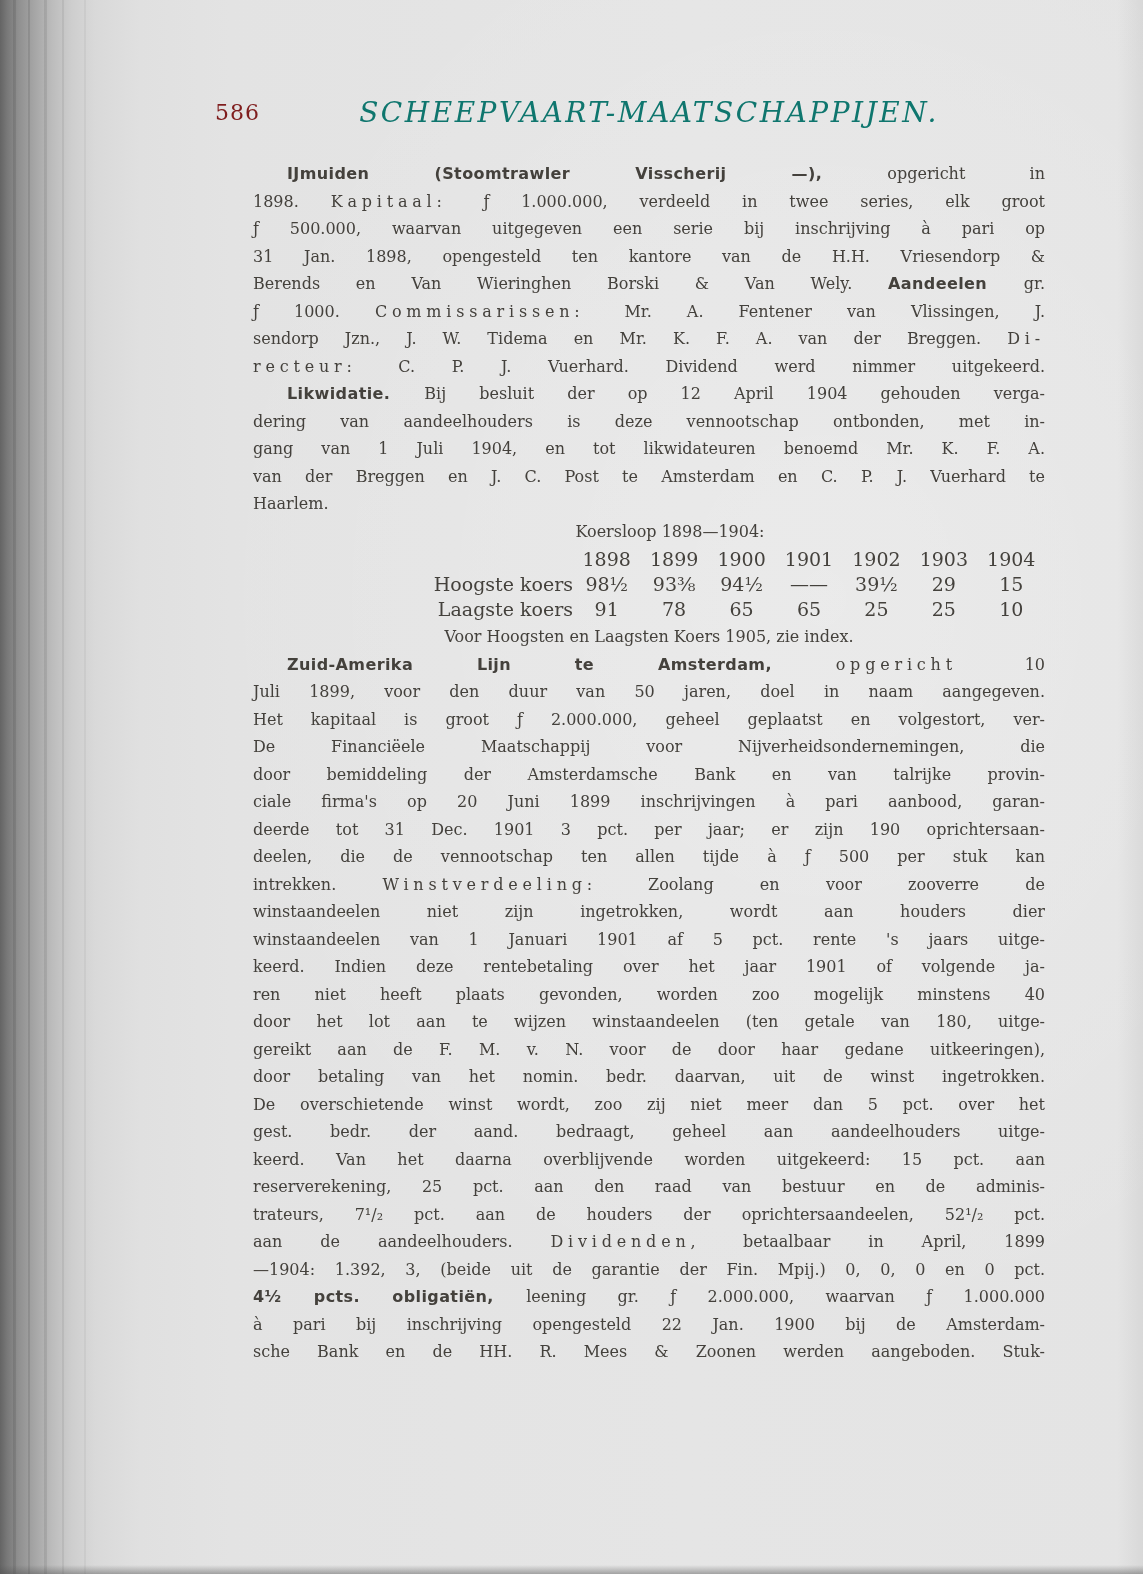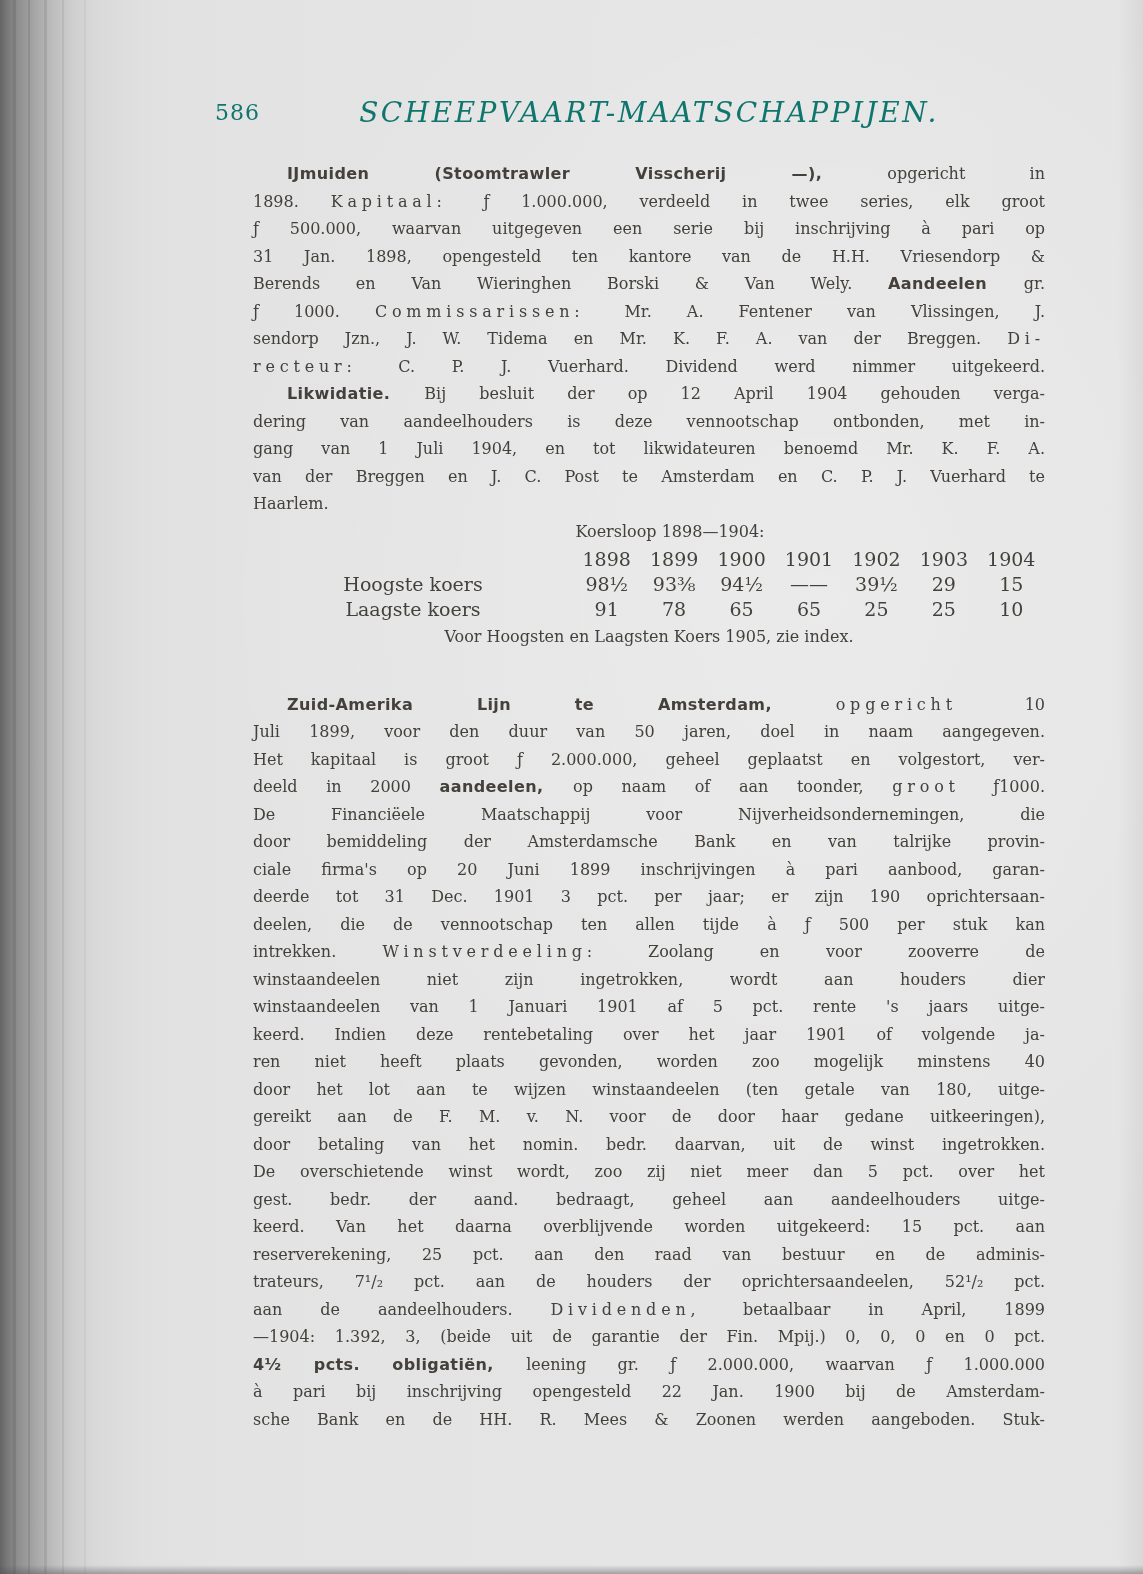"586" .page-num { color: #0f766e -> #7f1d1d }
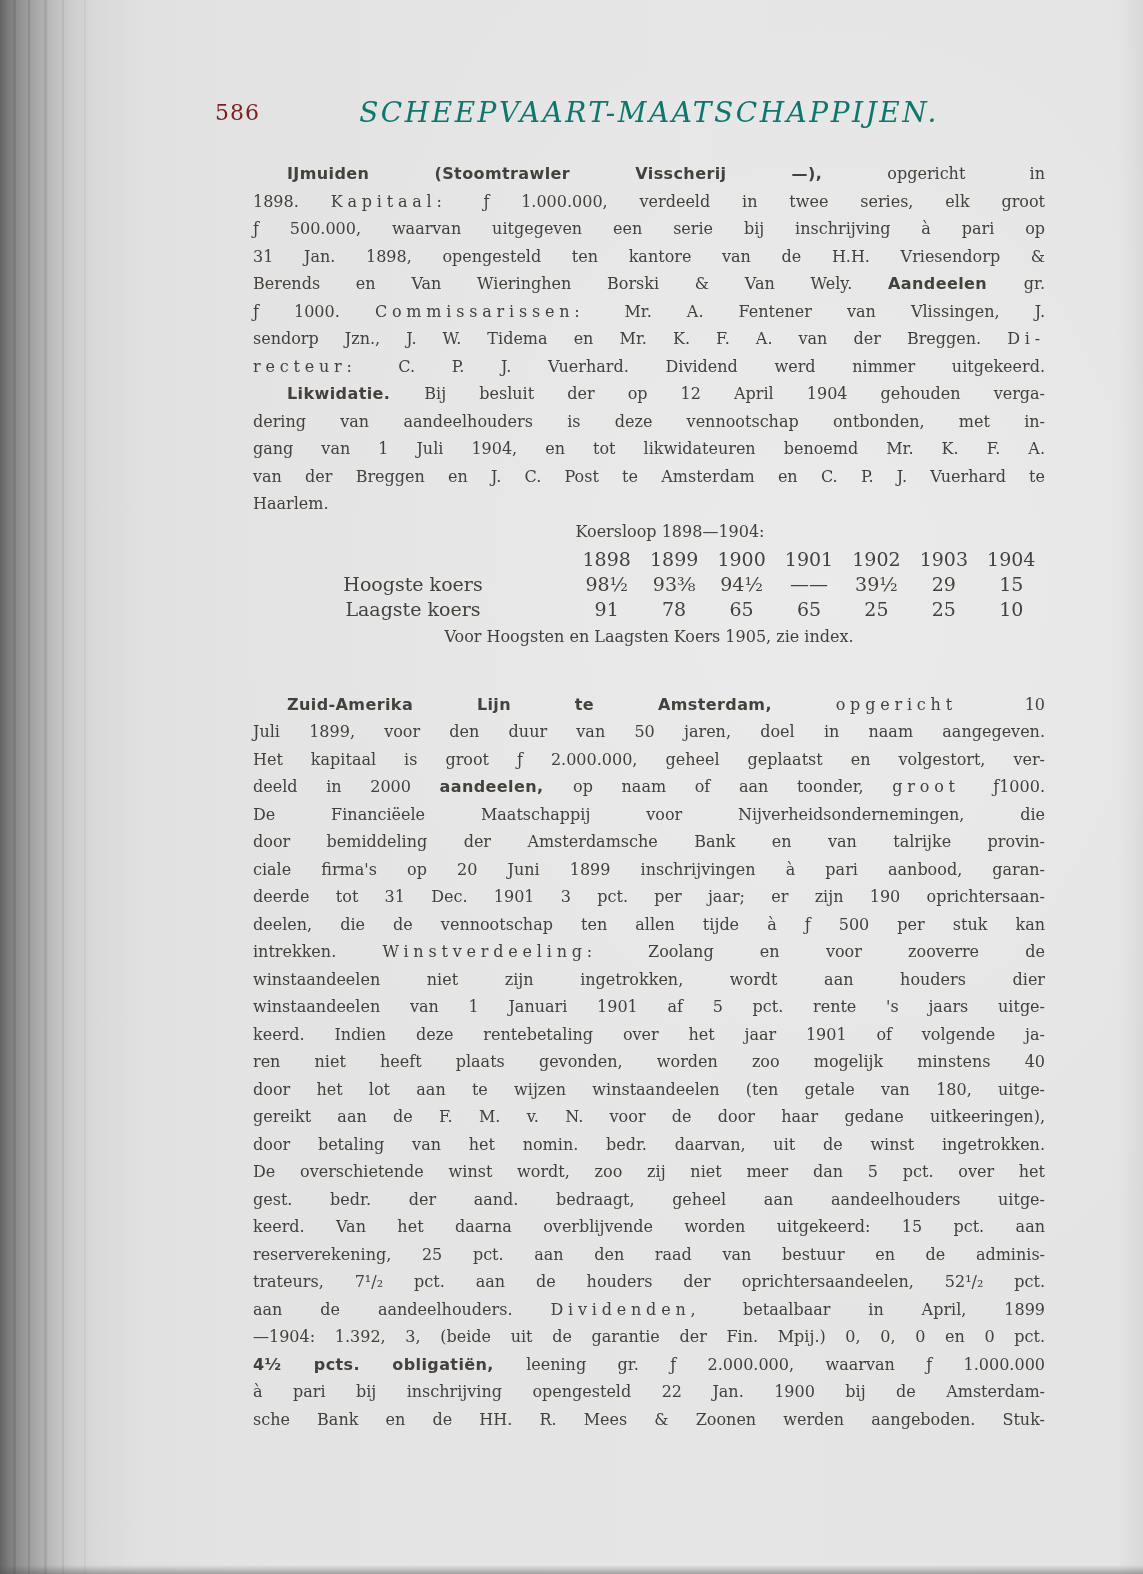"Hoogste koers" .tlabel { text-align: center -> right }
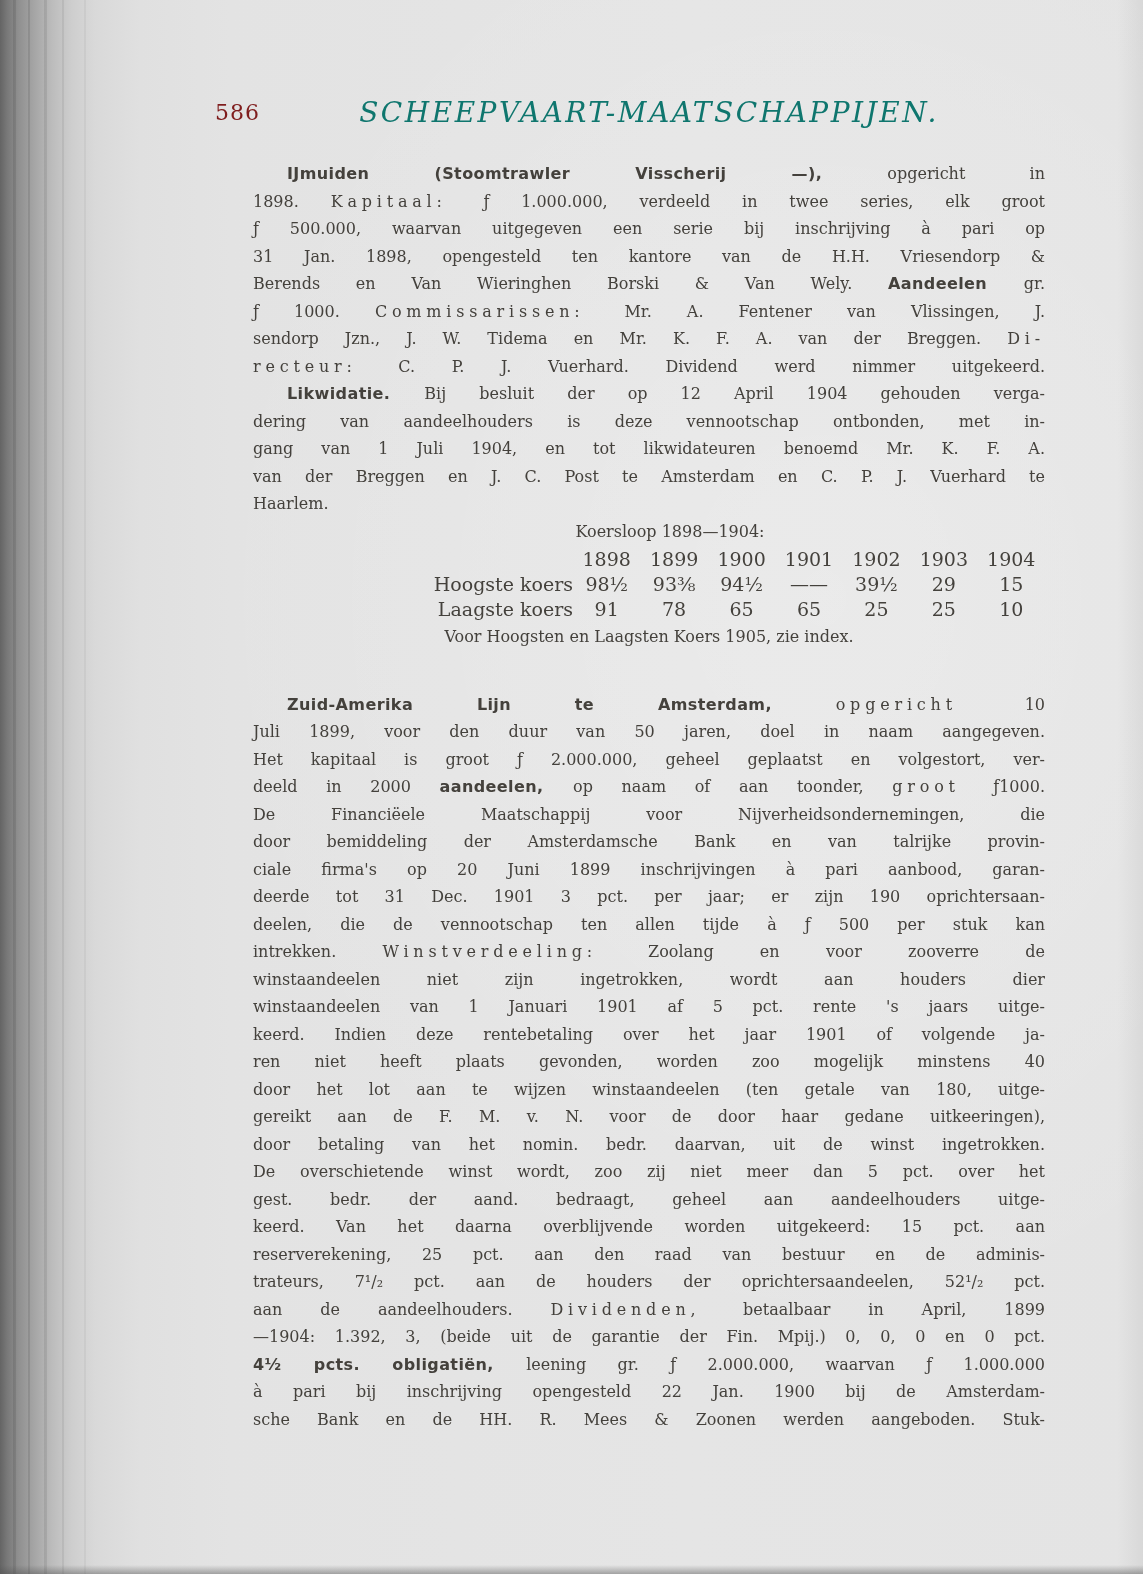"Zuid-Amerika Lijn te Amsterdam," .gap-before { margin-top: 40px -> none }
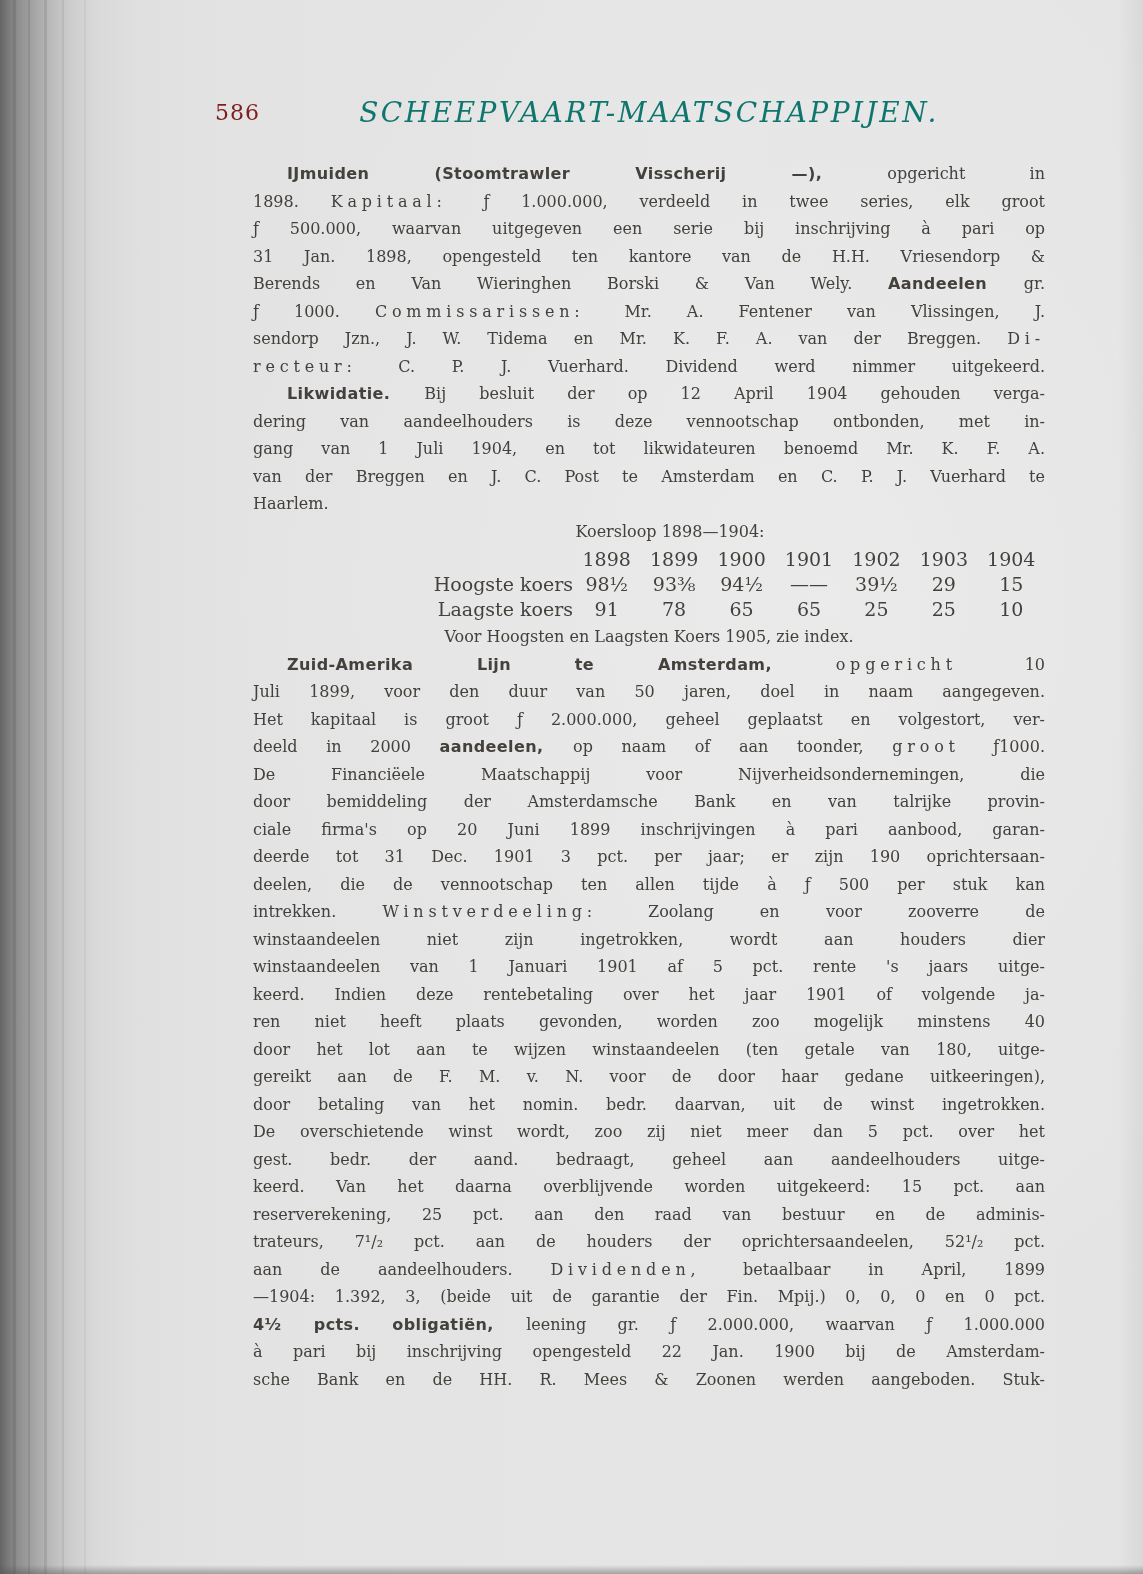"deeld in 2000 aandeelen, op" div.line { html: <div><span>deeld in 2000 </span><span>aandeelen, </span><span>op naam of aan toonder, </span><span>groot </span><span>ƒ1000.</span></div> -> none }
